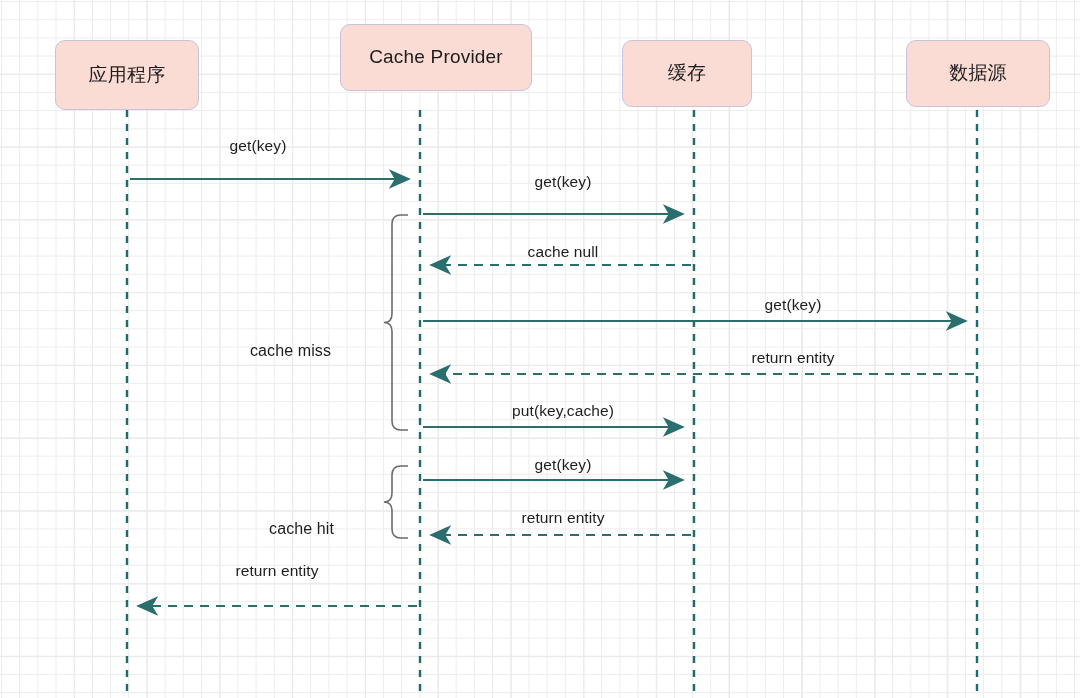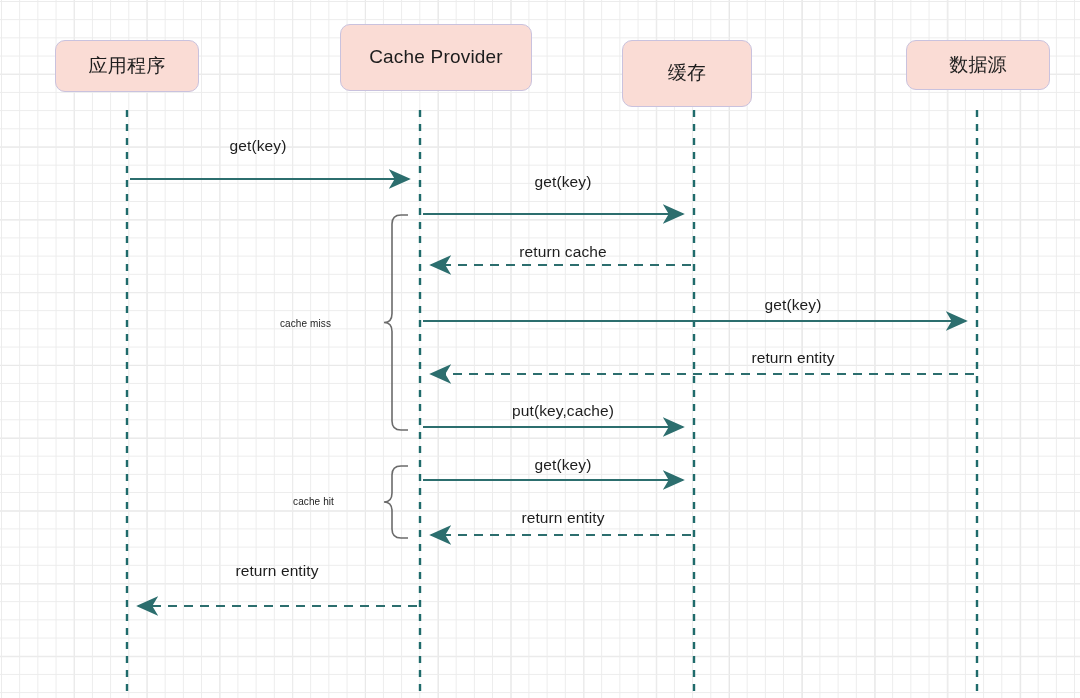"应用程序" div.participant-box { height: 52px -> 70px }
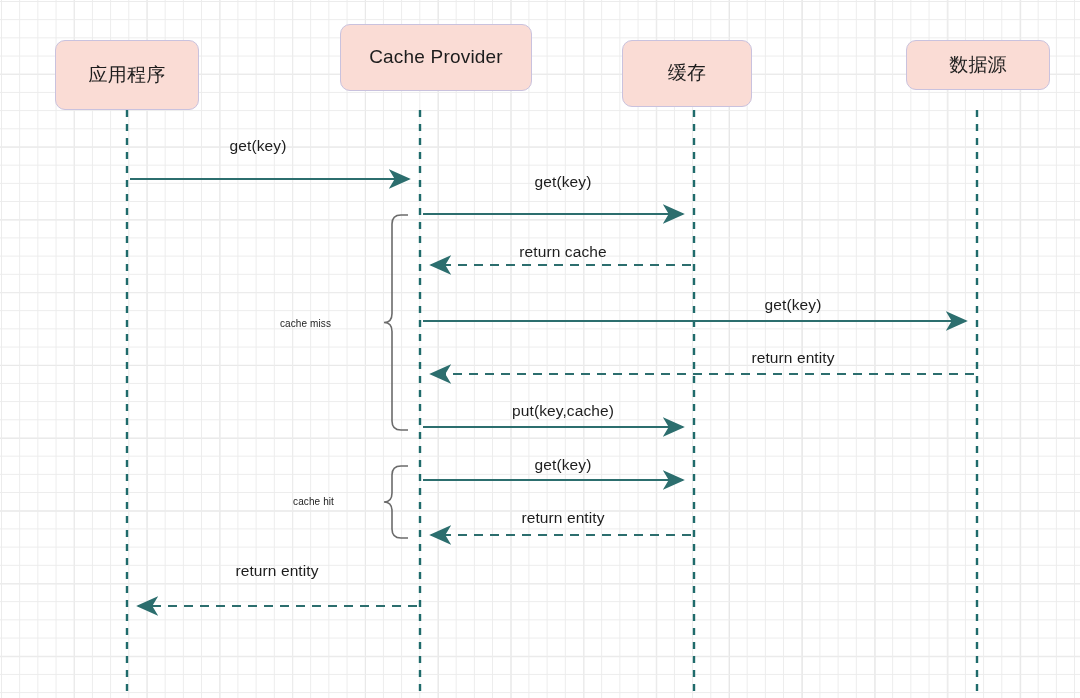"数据源" div.participant-box { height: 50px -> 67px }
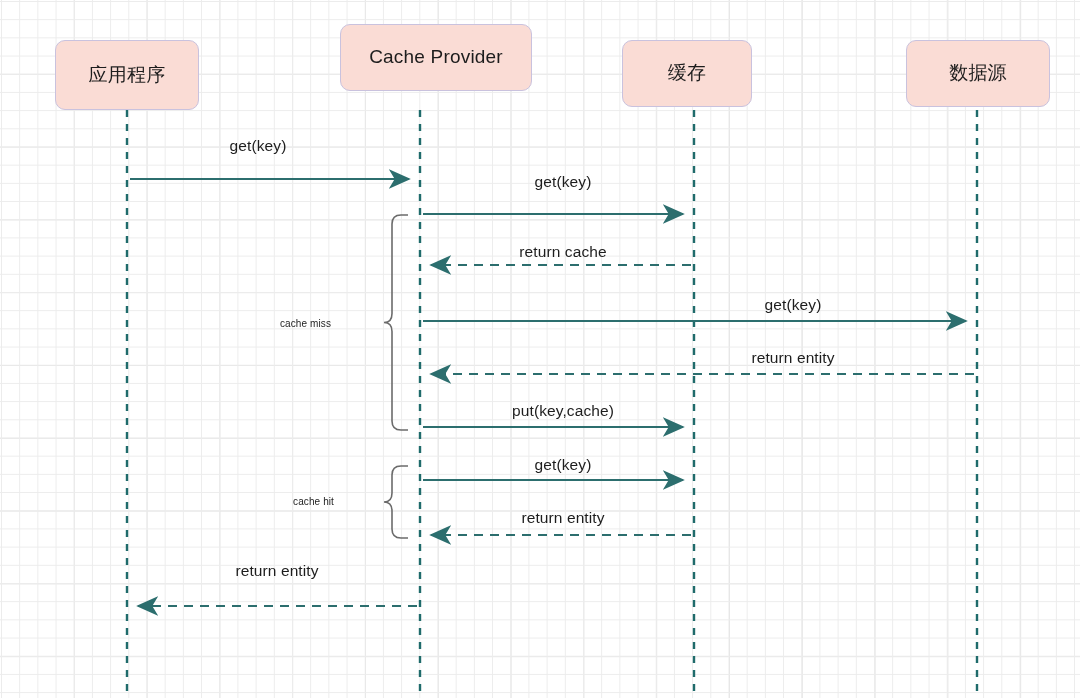"return cache" div.msg-label { text: return cache -> cache null }
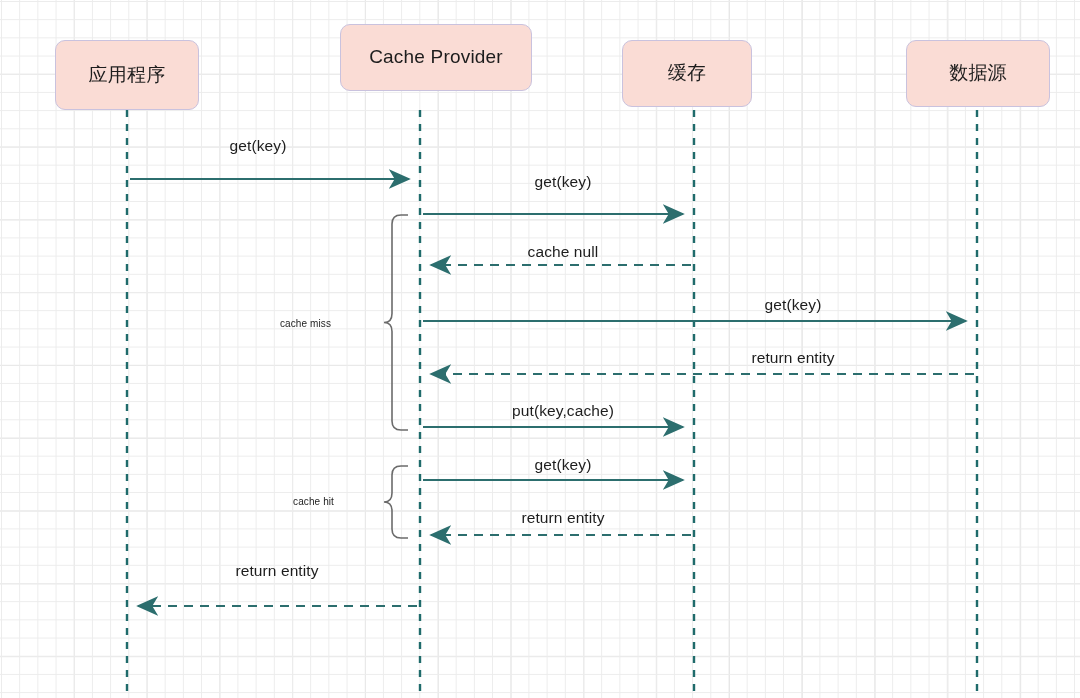"cache miss" .group-label { font-size: 10px -> 16px; margin-top: none -> 28px }
